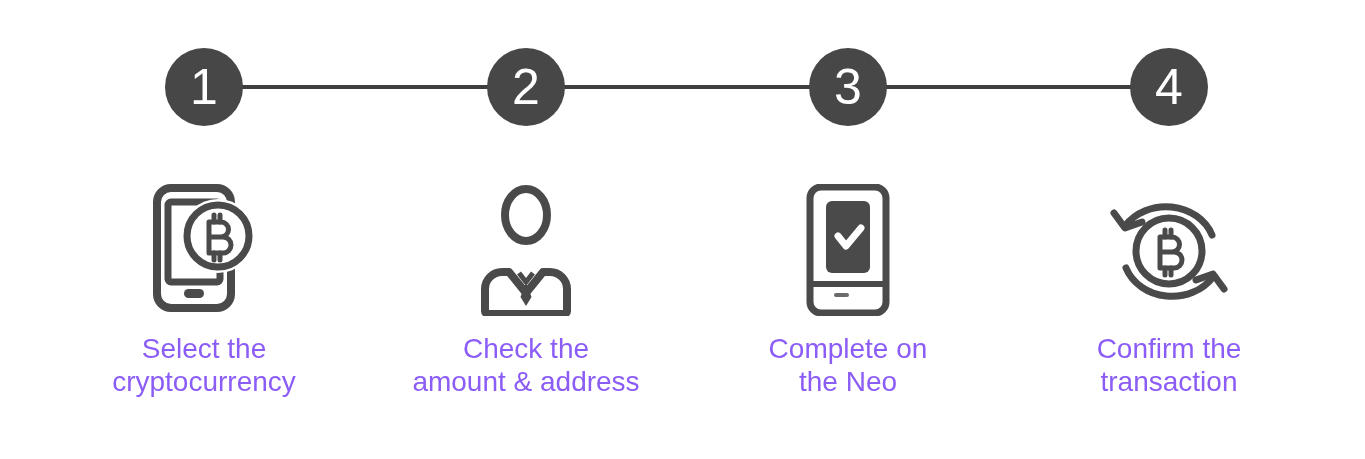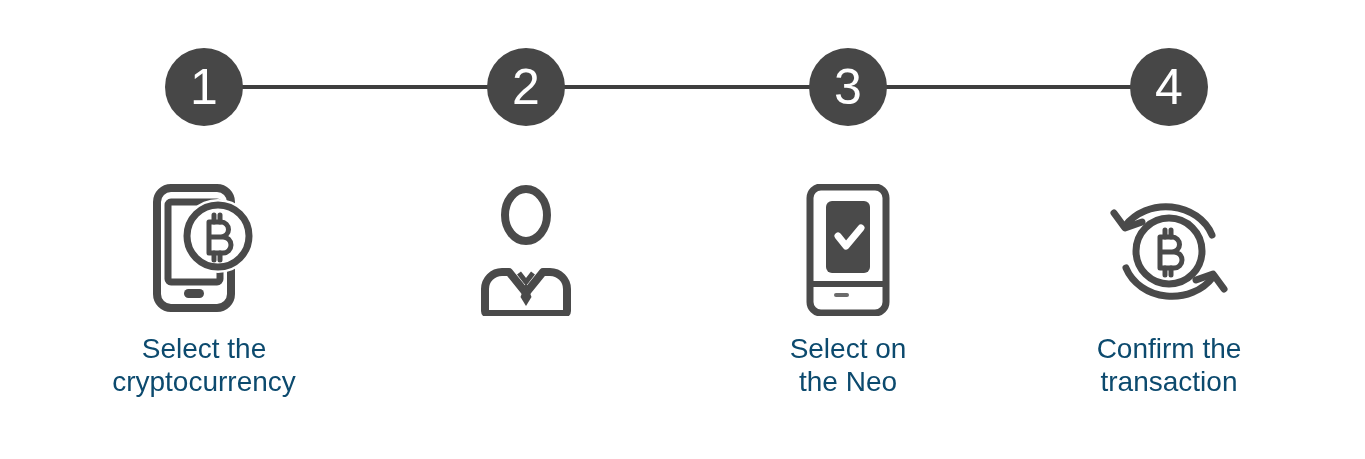"Select the" .label { color: #0c4a6e -> #8b5cf6 }
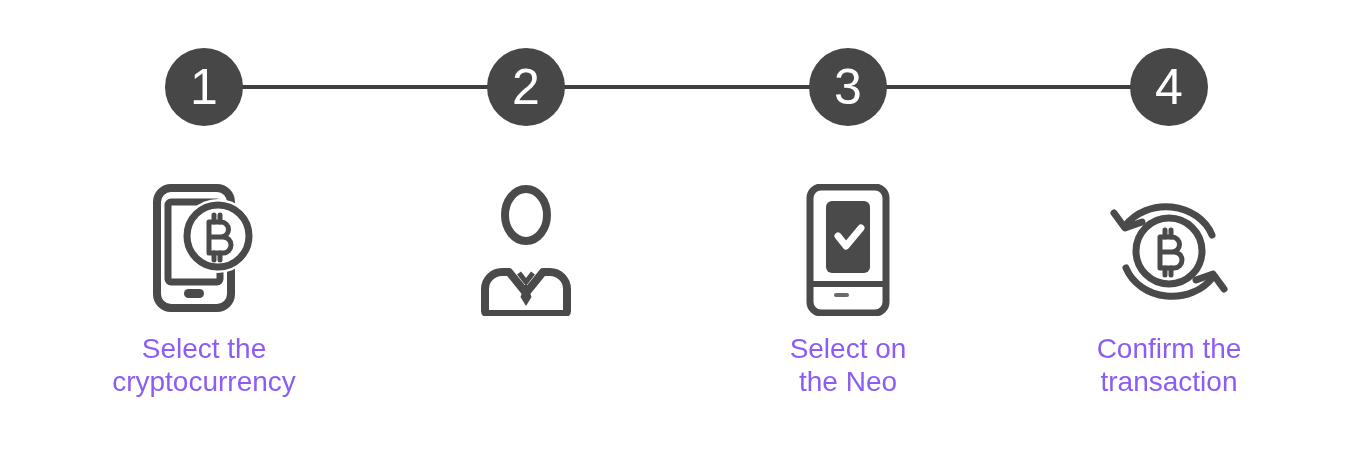"Check the" div.label { html: none -> <div>Check the amount &amp; address</div> }
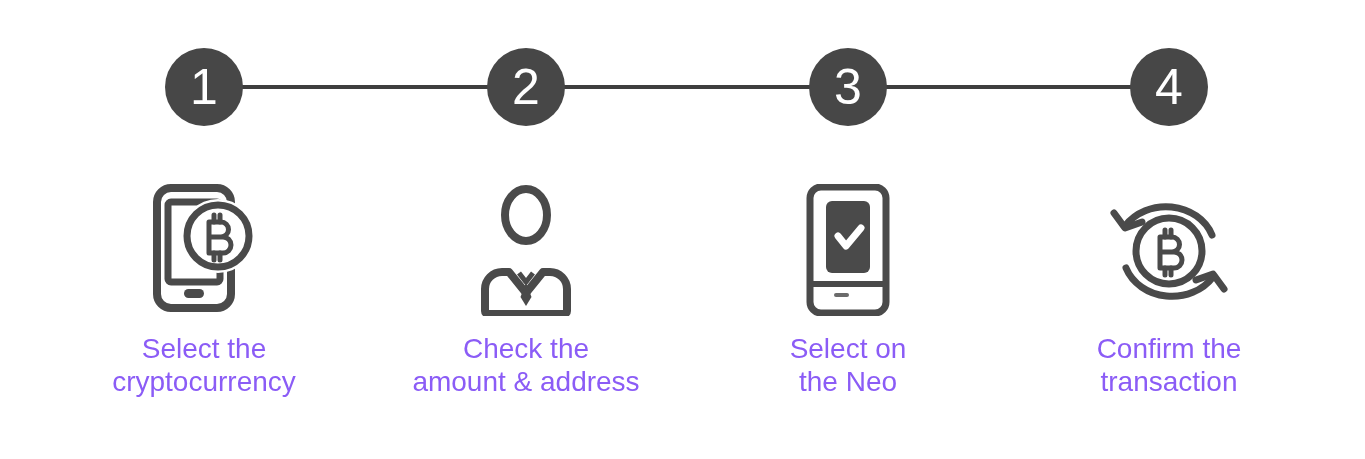"Select on" div.label { text: Select -> Complete }
